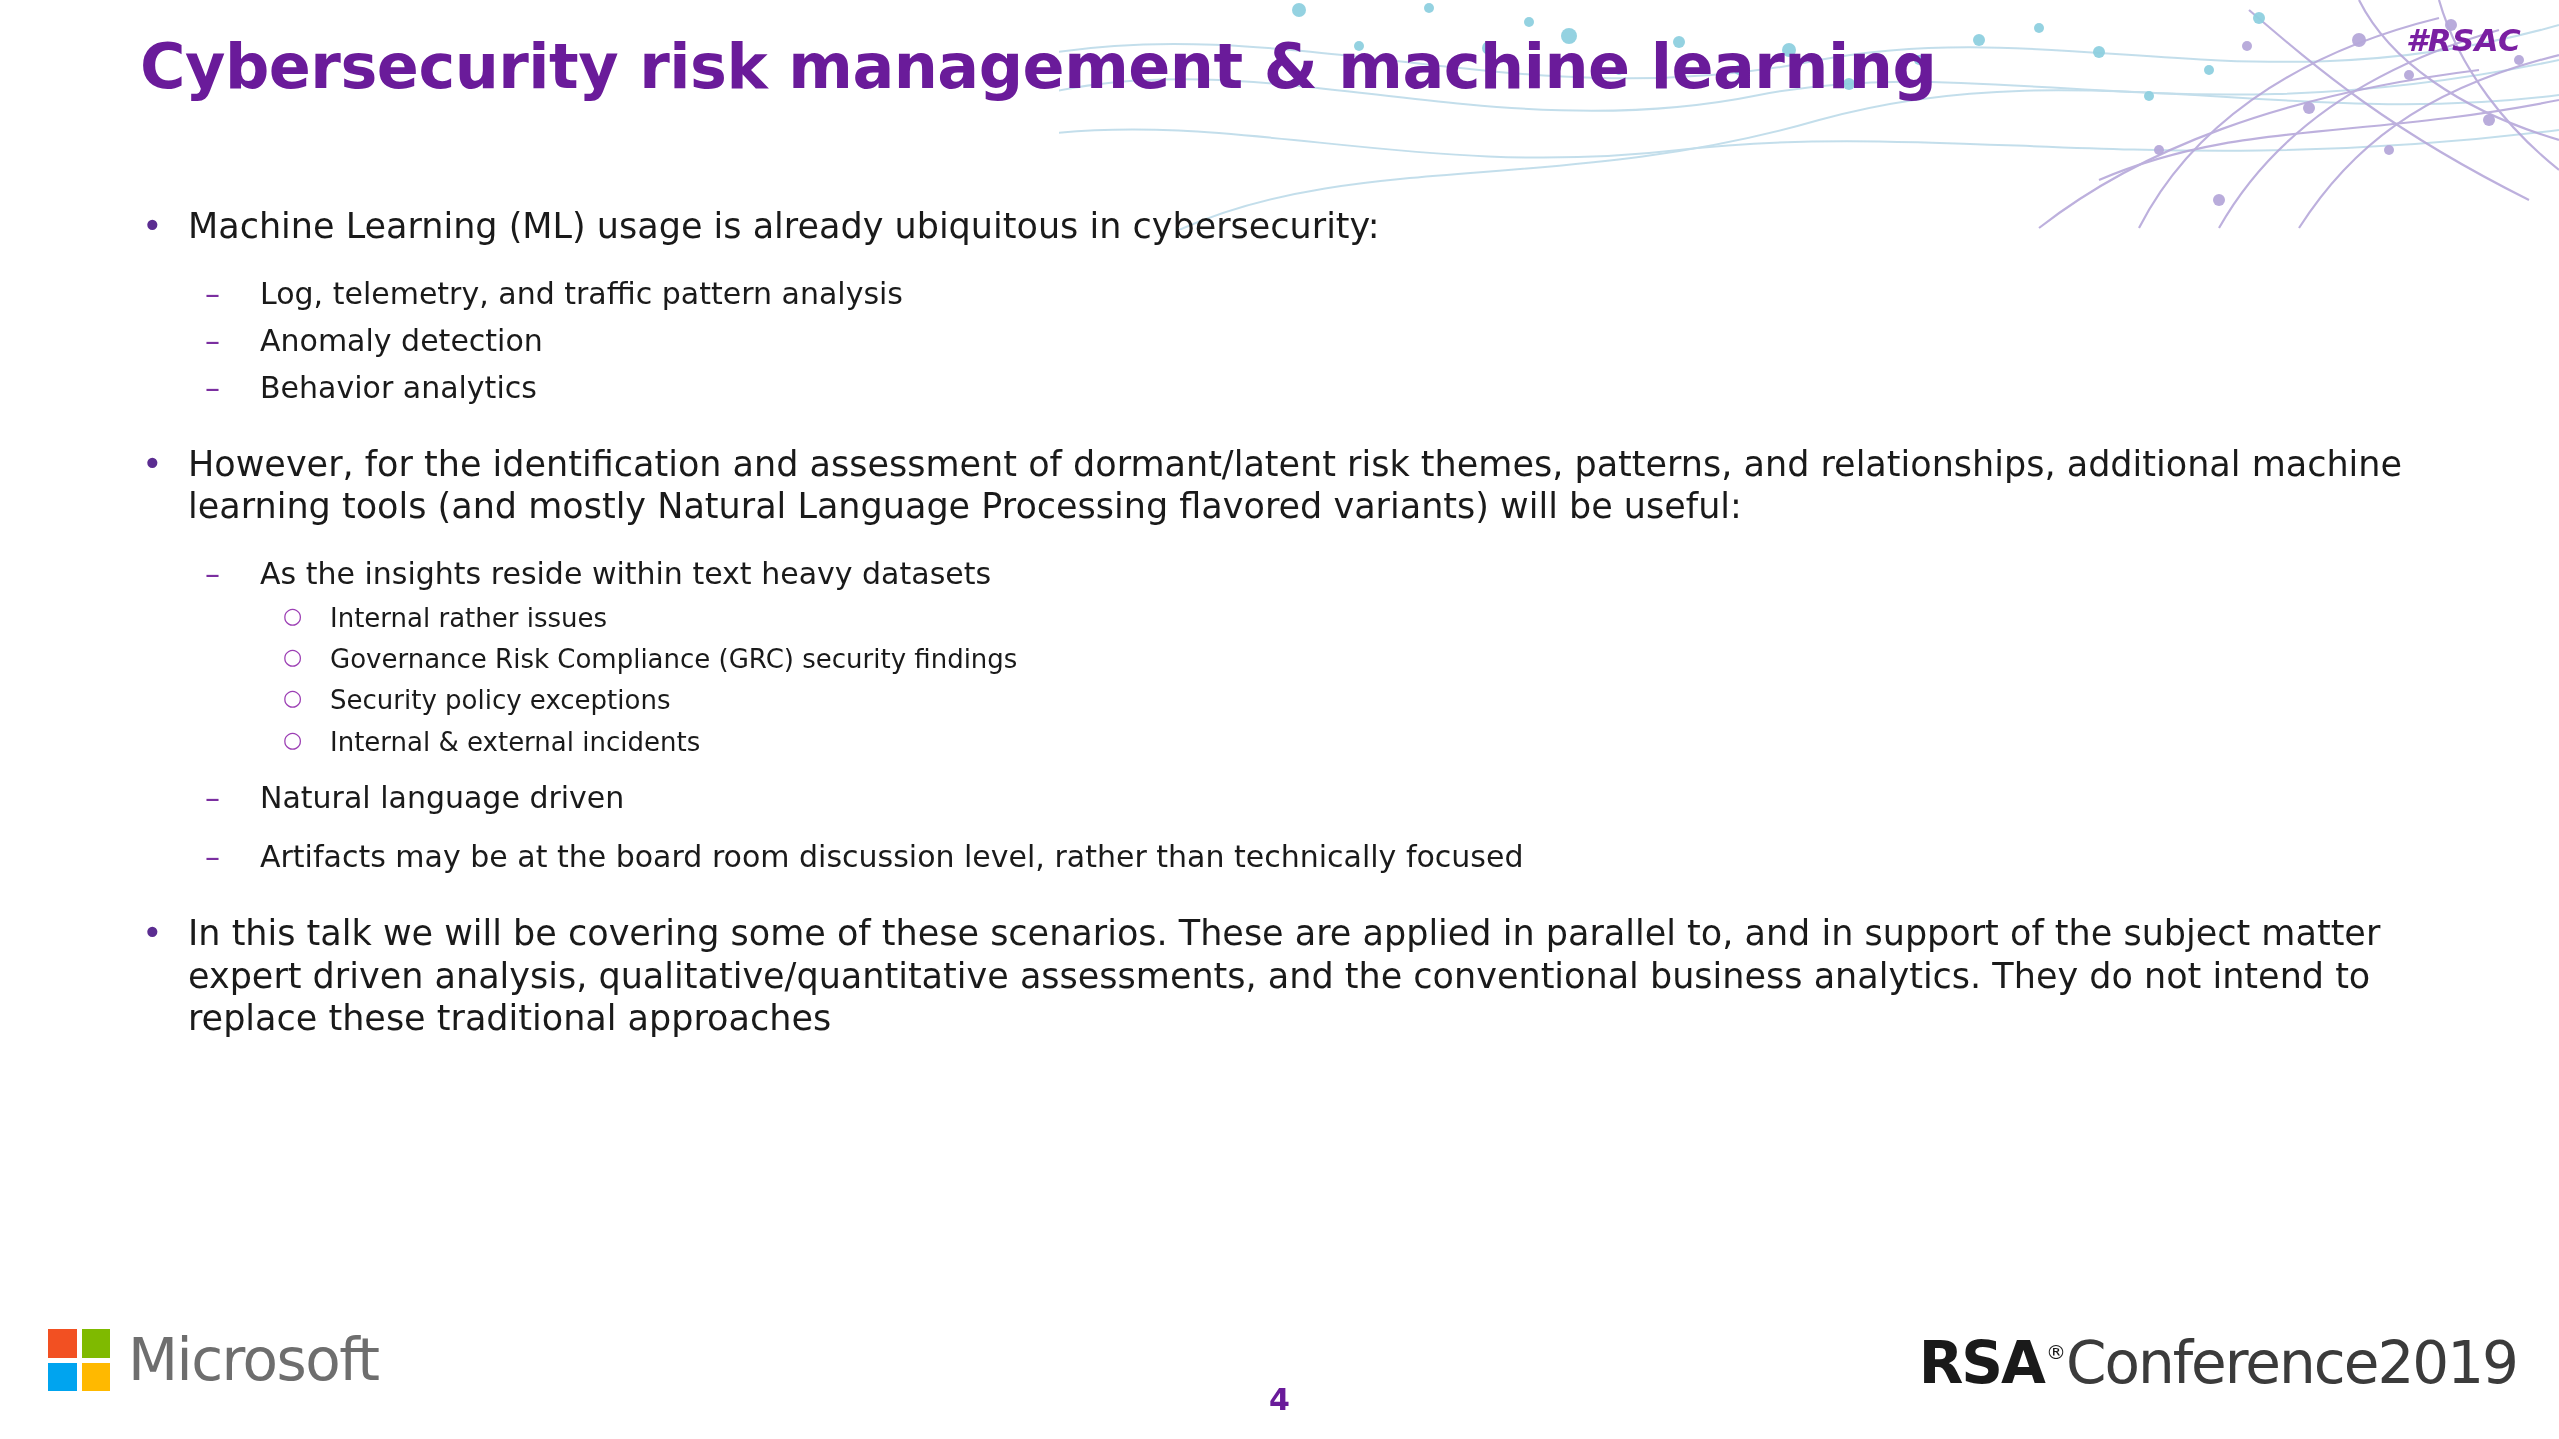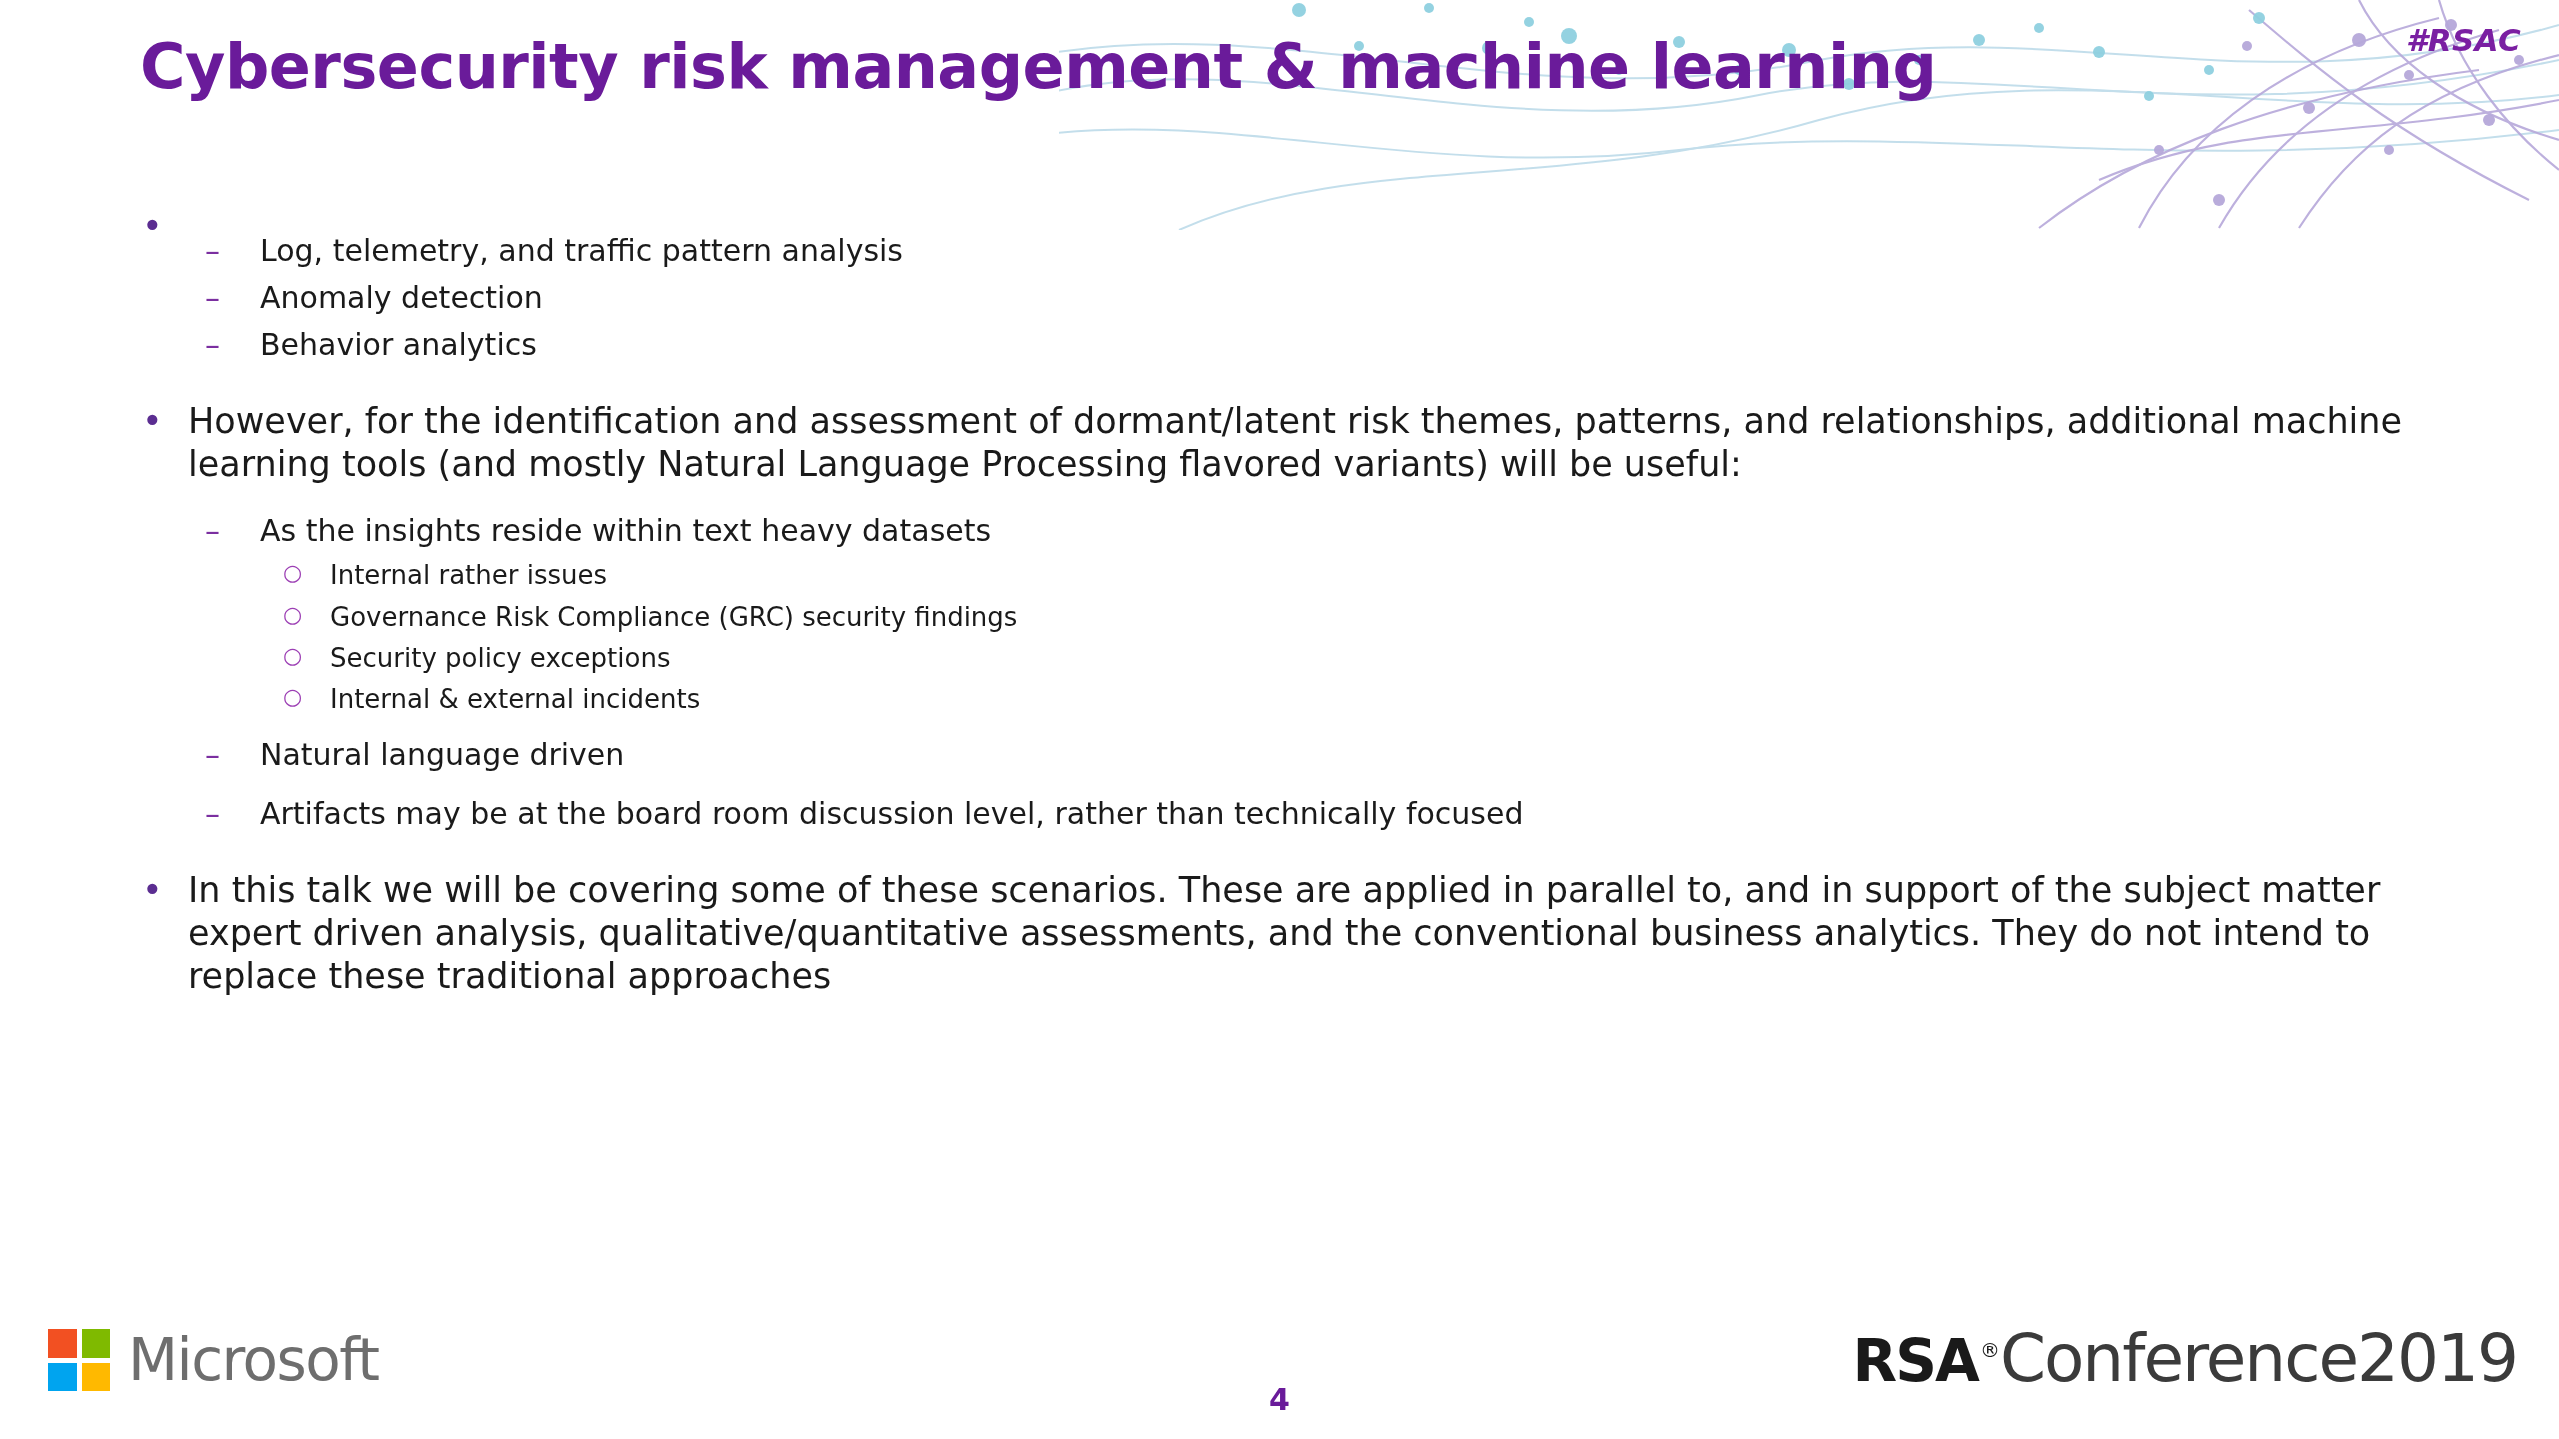"Machine Learning (ML) usage is" span { html: none -> <span>Machine Learning (ML) usage is already ubiquitous in cybersecurity:</span> }
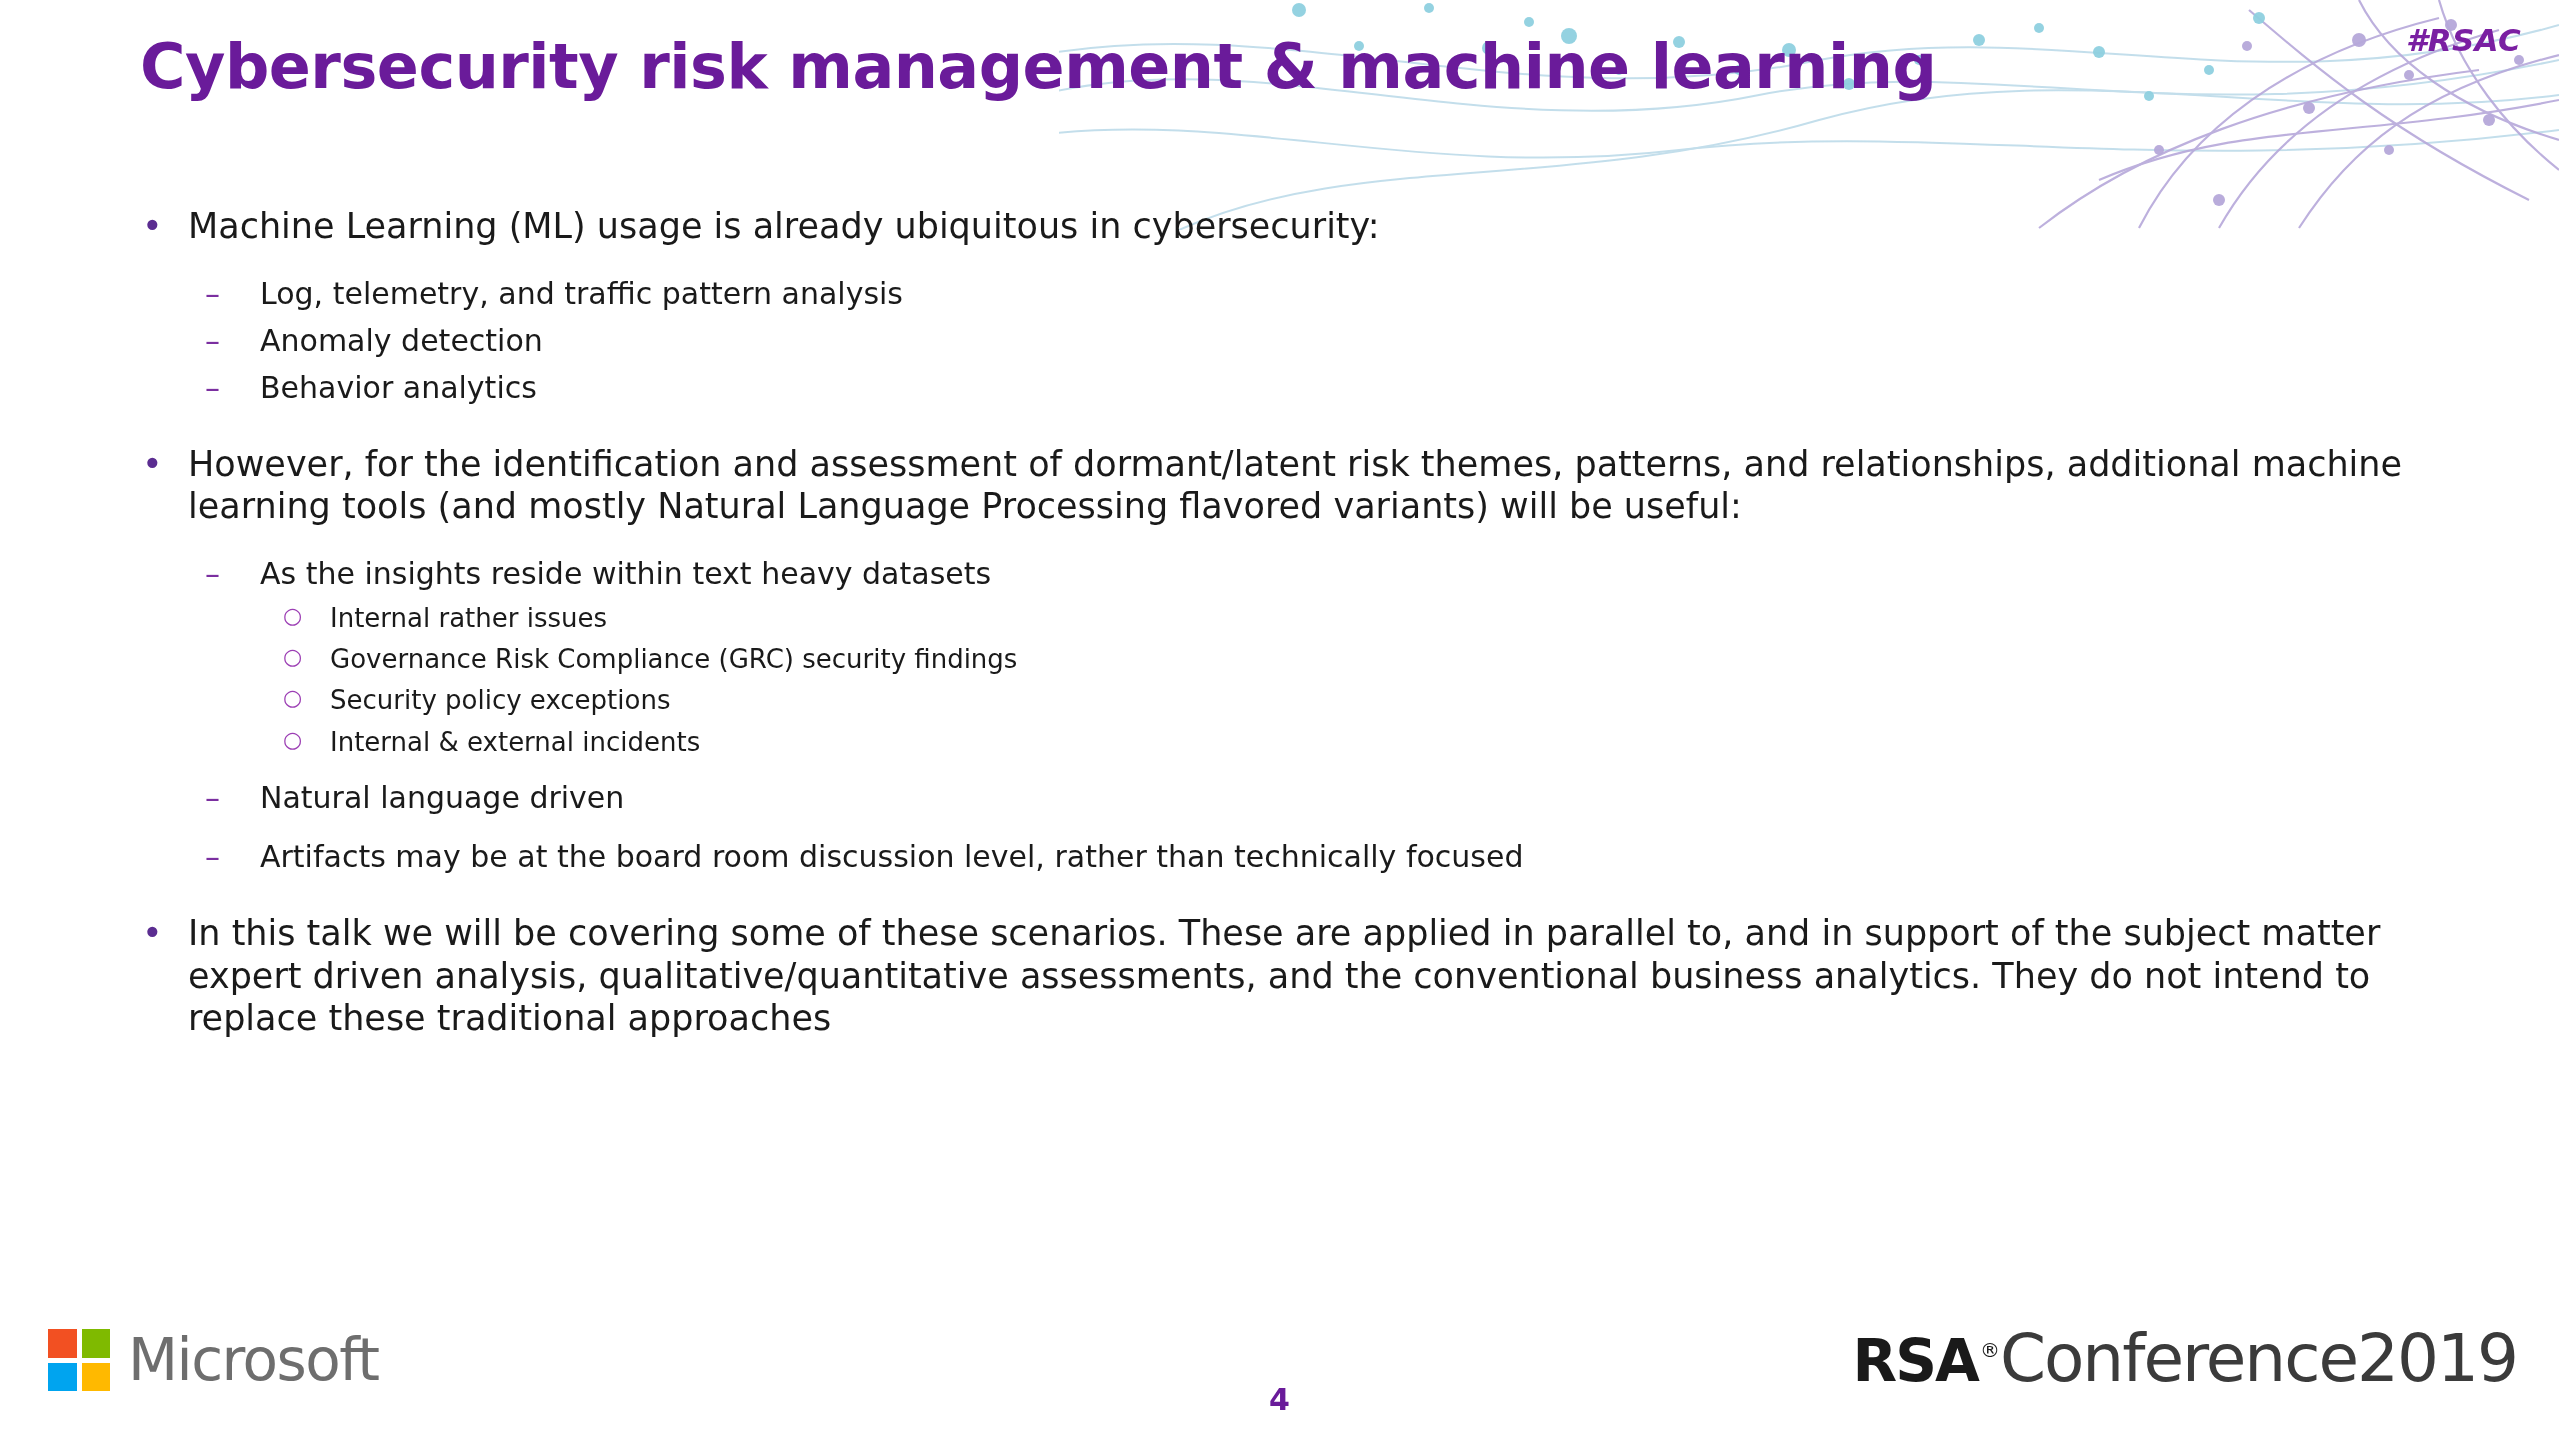"Conference2019" .rsa-rest { font-size: 66px -> 58px }
